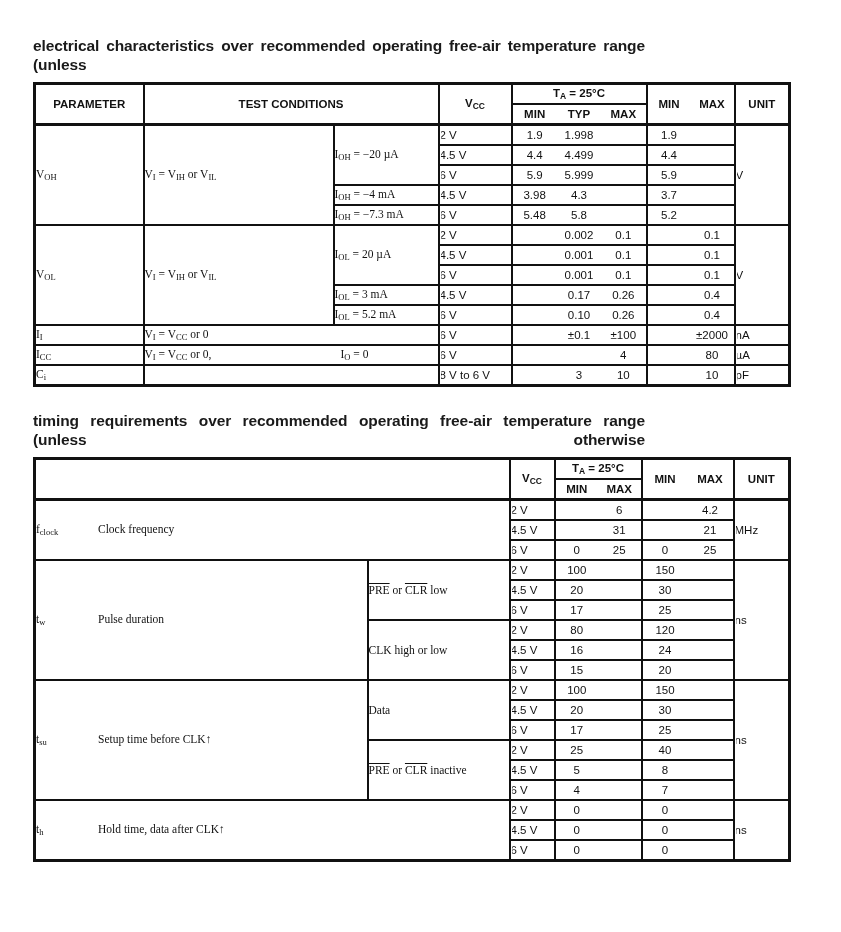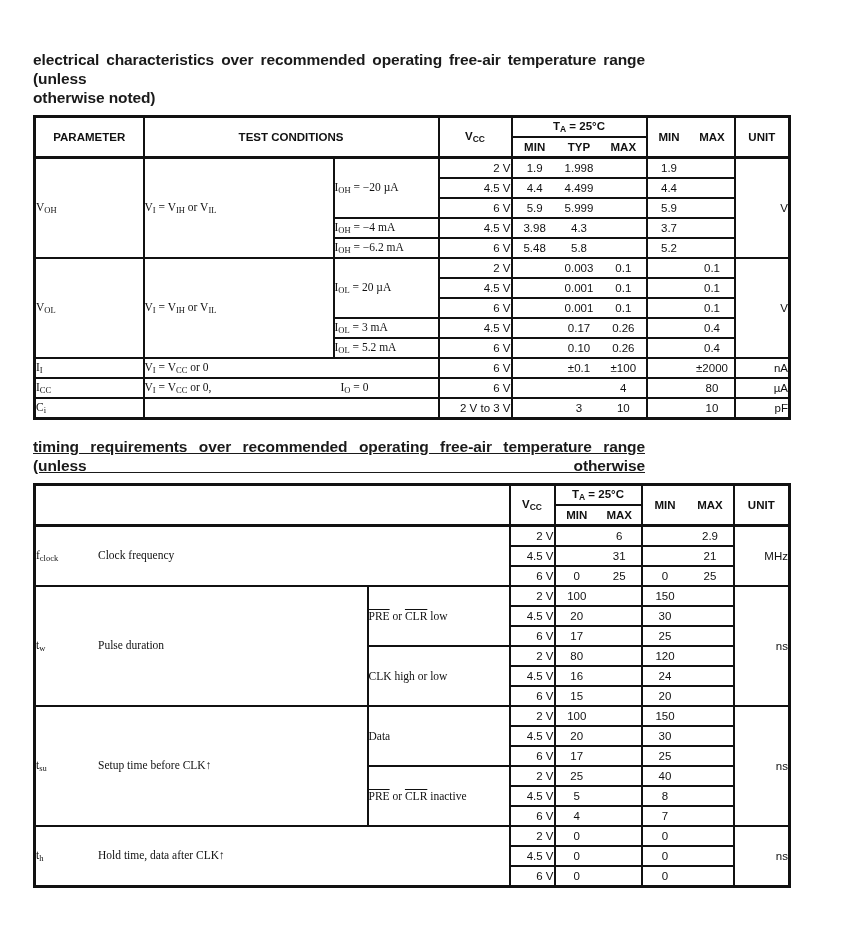"electrical characteristics over" .content { top: 50px -> 36px }
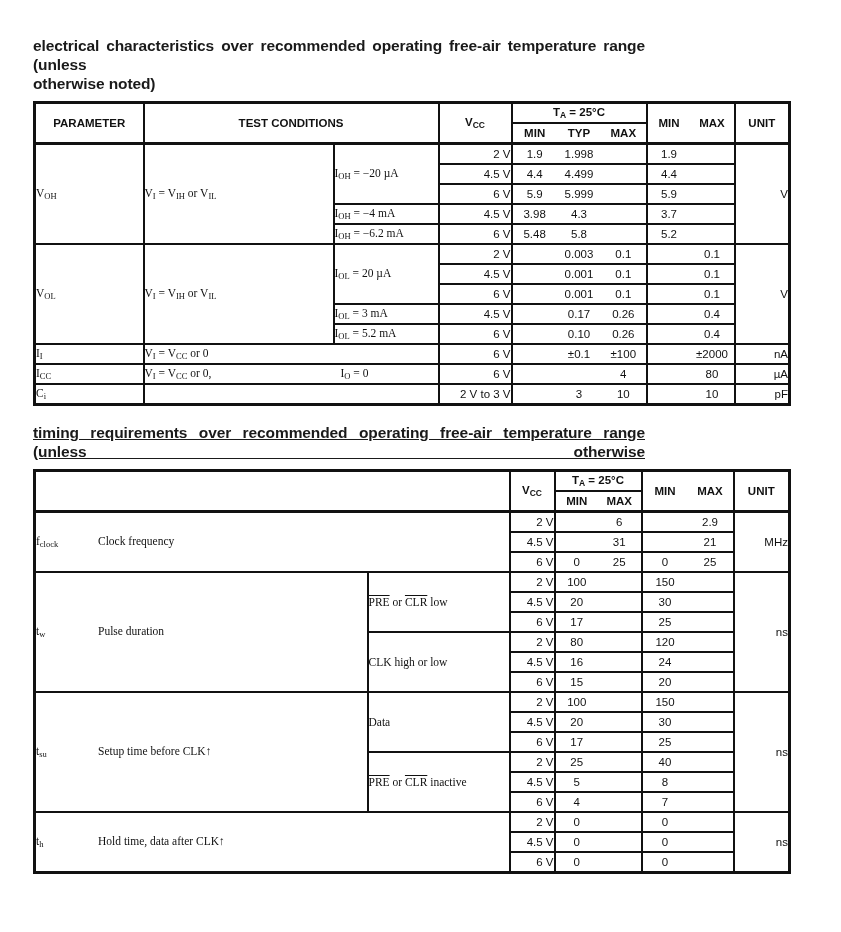"otherwise noted)" div { html: <div>otherwise noted)</div> -> none }
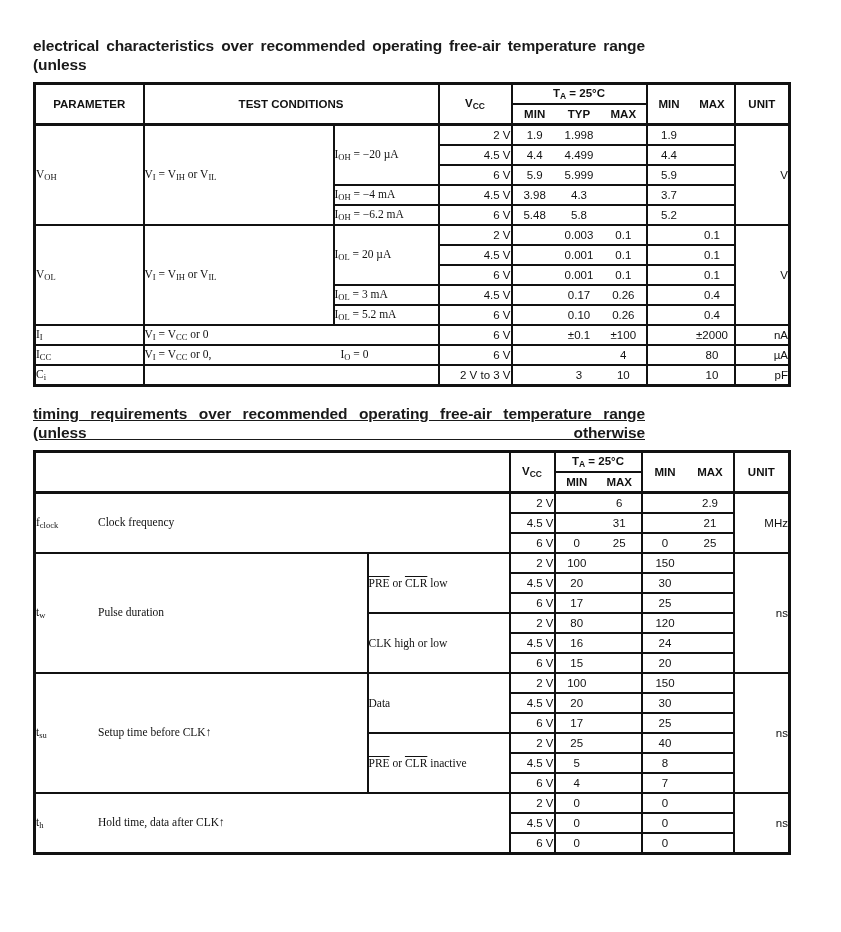"2 V" .c { border-radius: none -> 8px; text-align: right -> left }
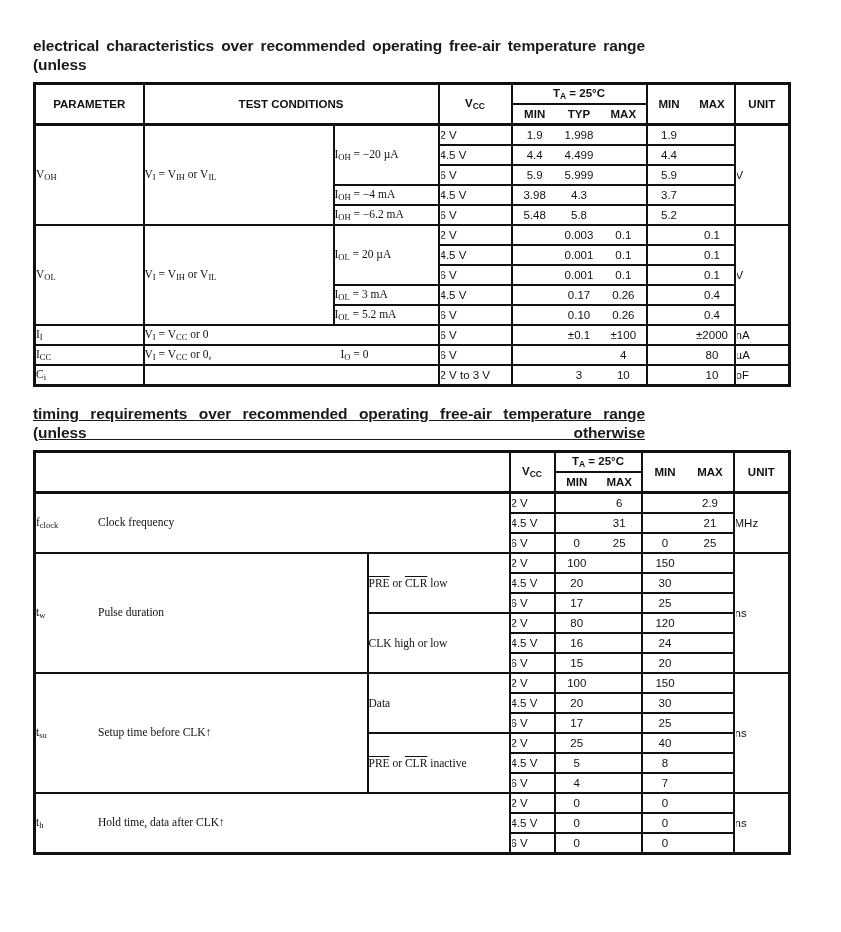"= −6.2 mA" span { text: 6.2 -> 7.3 }
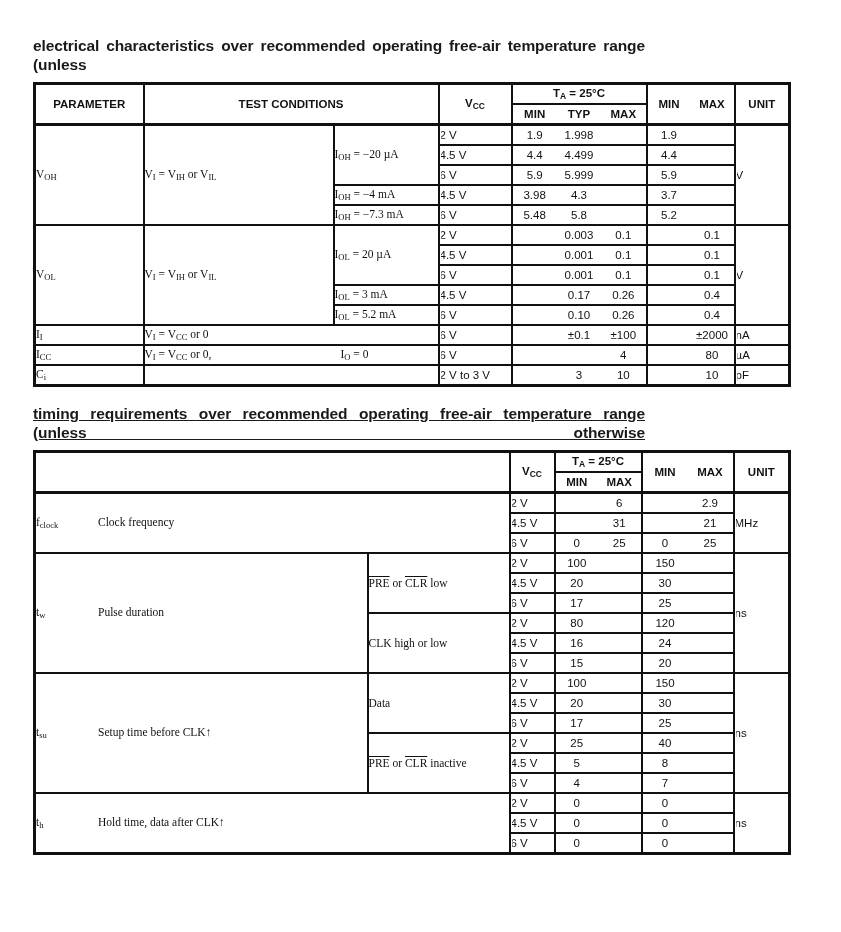"0.003" span { text: 0.003 -> 0.002 }
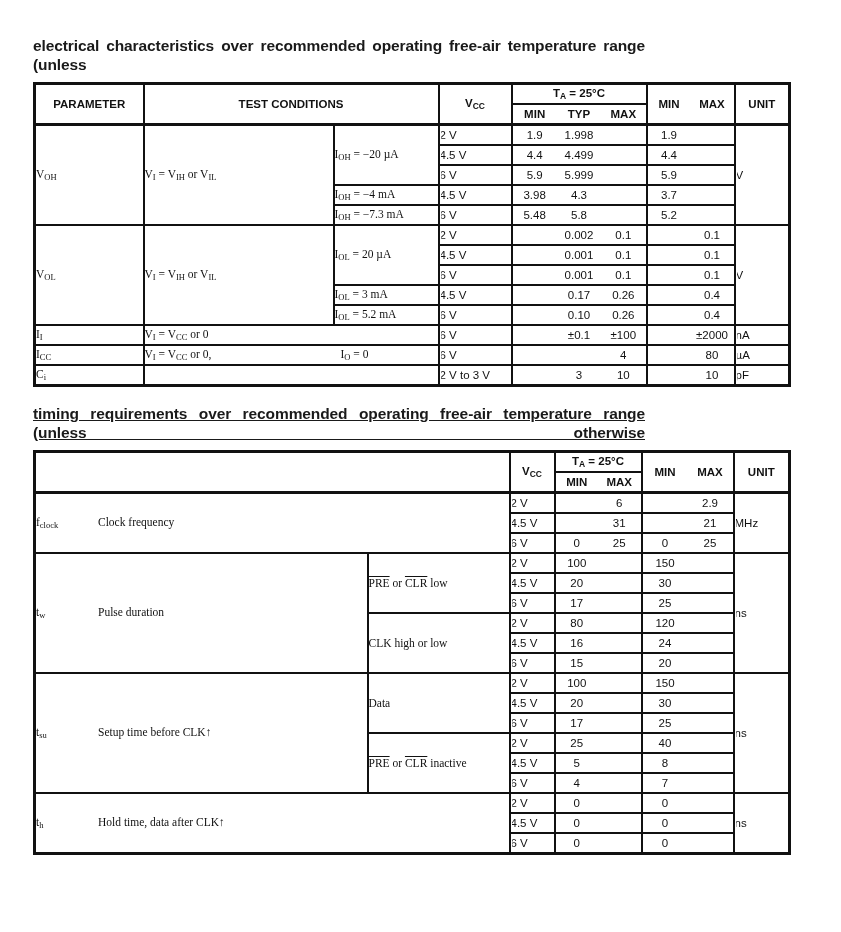"2 V to 3 V" td.c { text: 2 V to 3 -> 8 V to 6 }
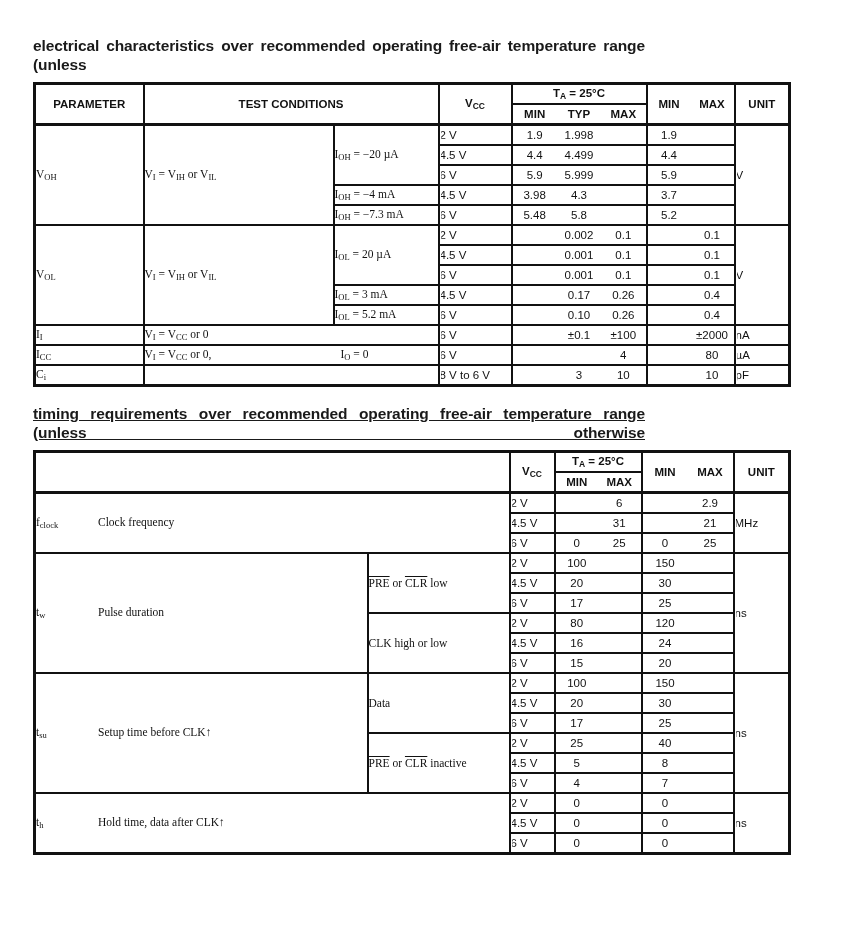"timing requirements over recommended" .mt { margin-top: 17px -> 24px; text-decoration: underline -> none }
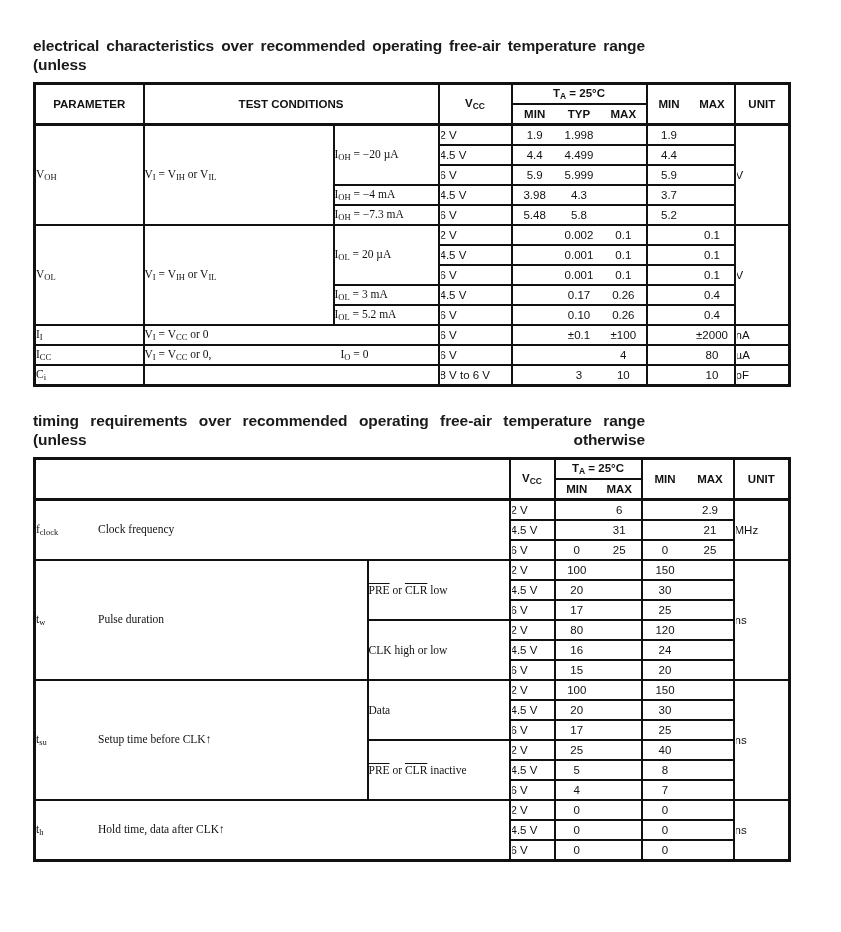"2.9" span { text: 2.9 -> 4.2 }
